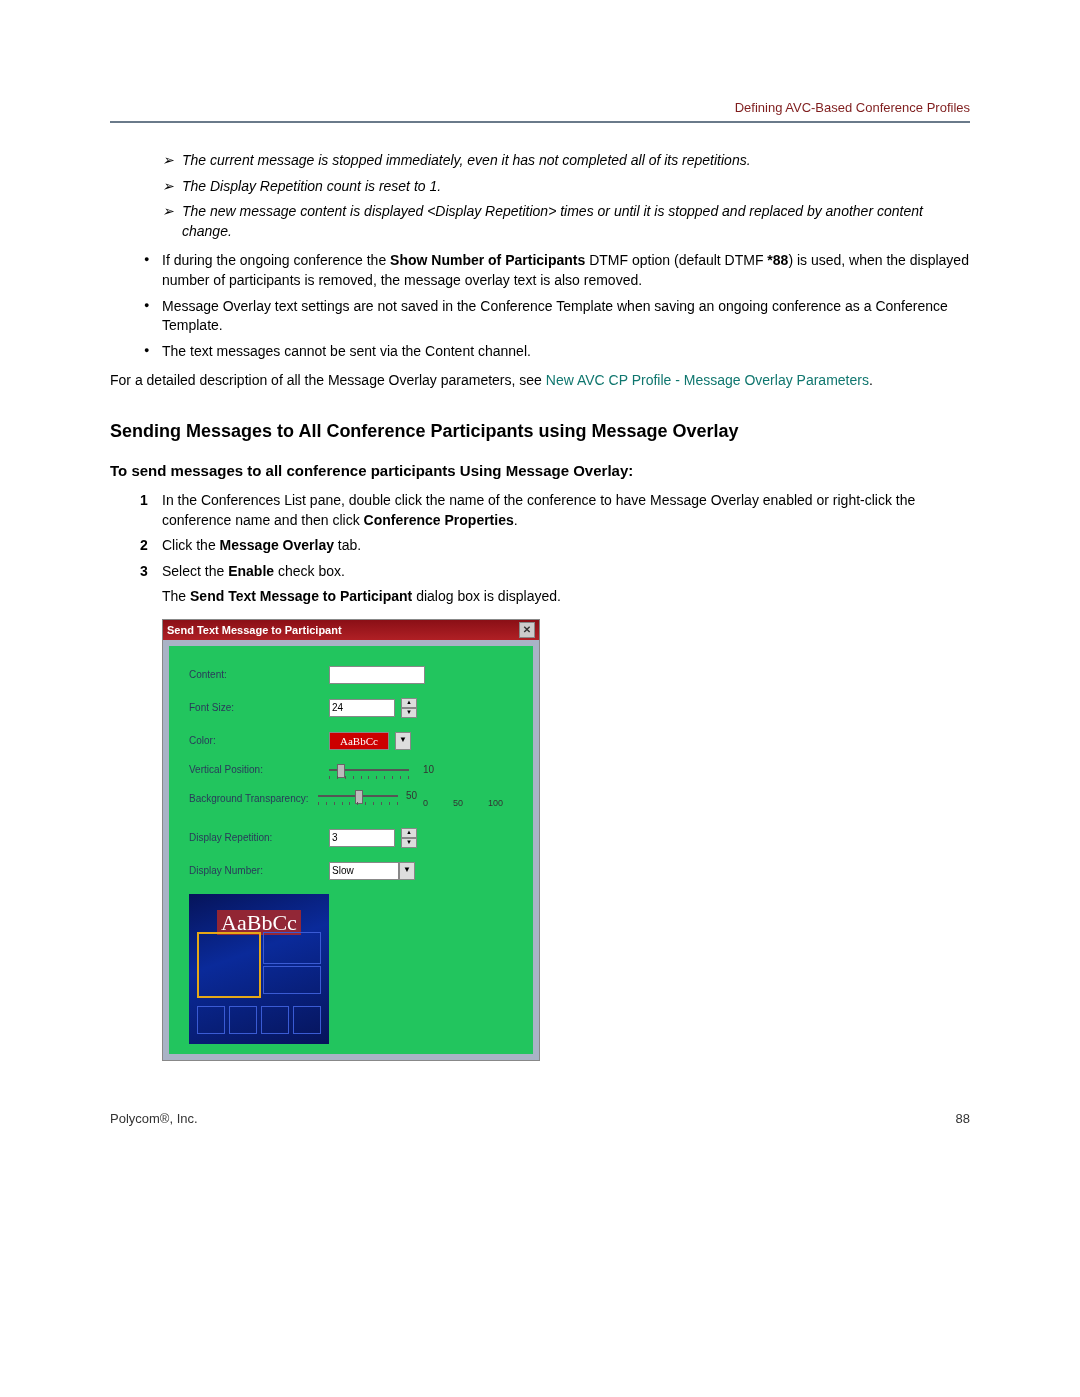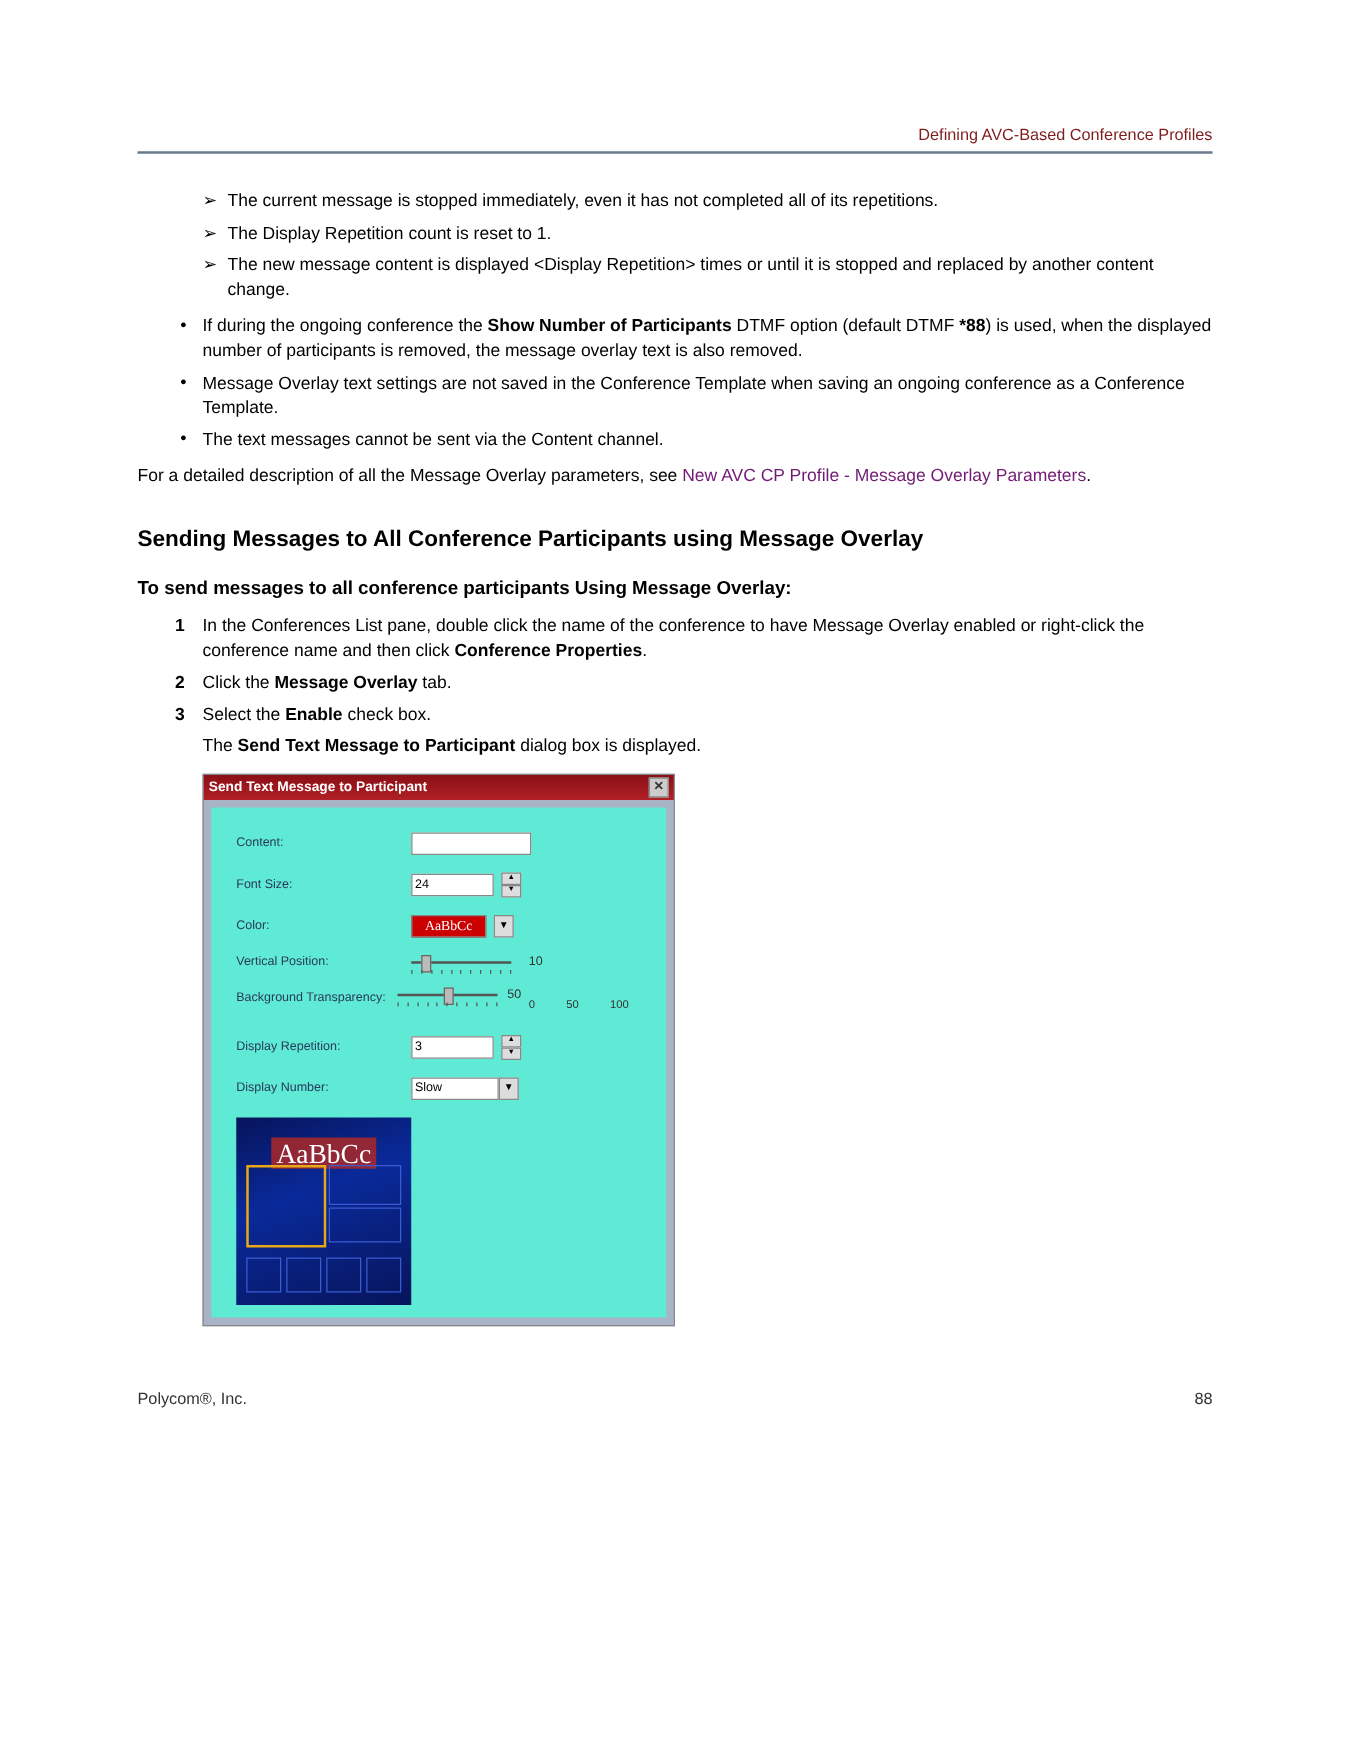"The current message is stopped" .arrow-list { font-style: none -> italic }
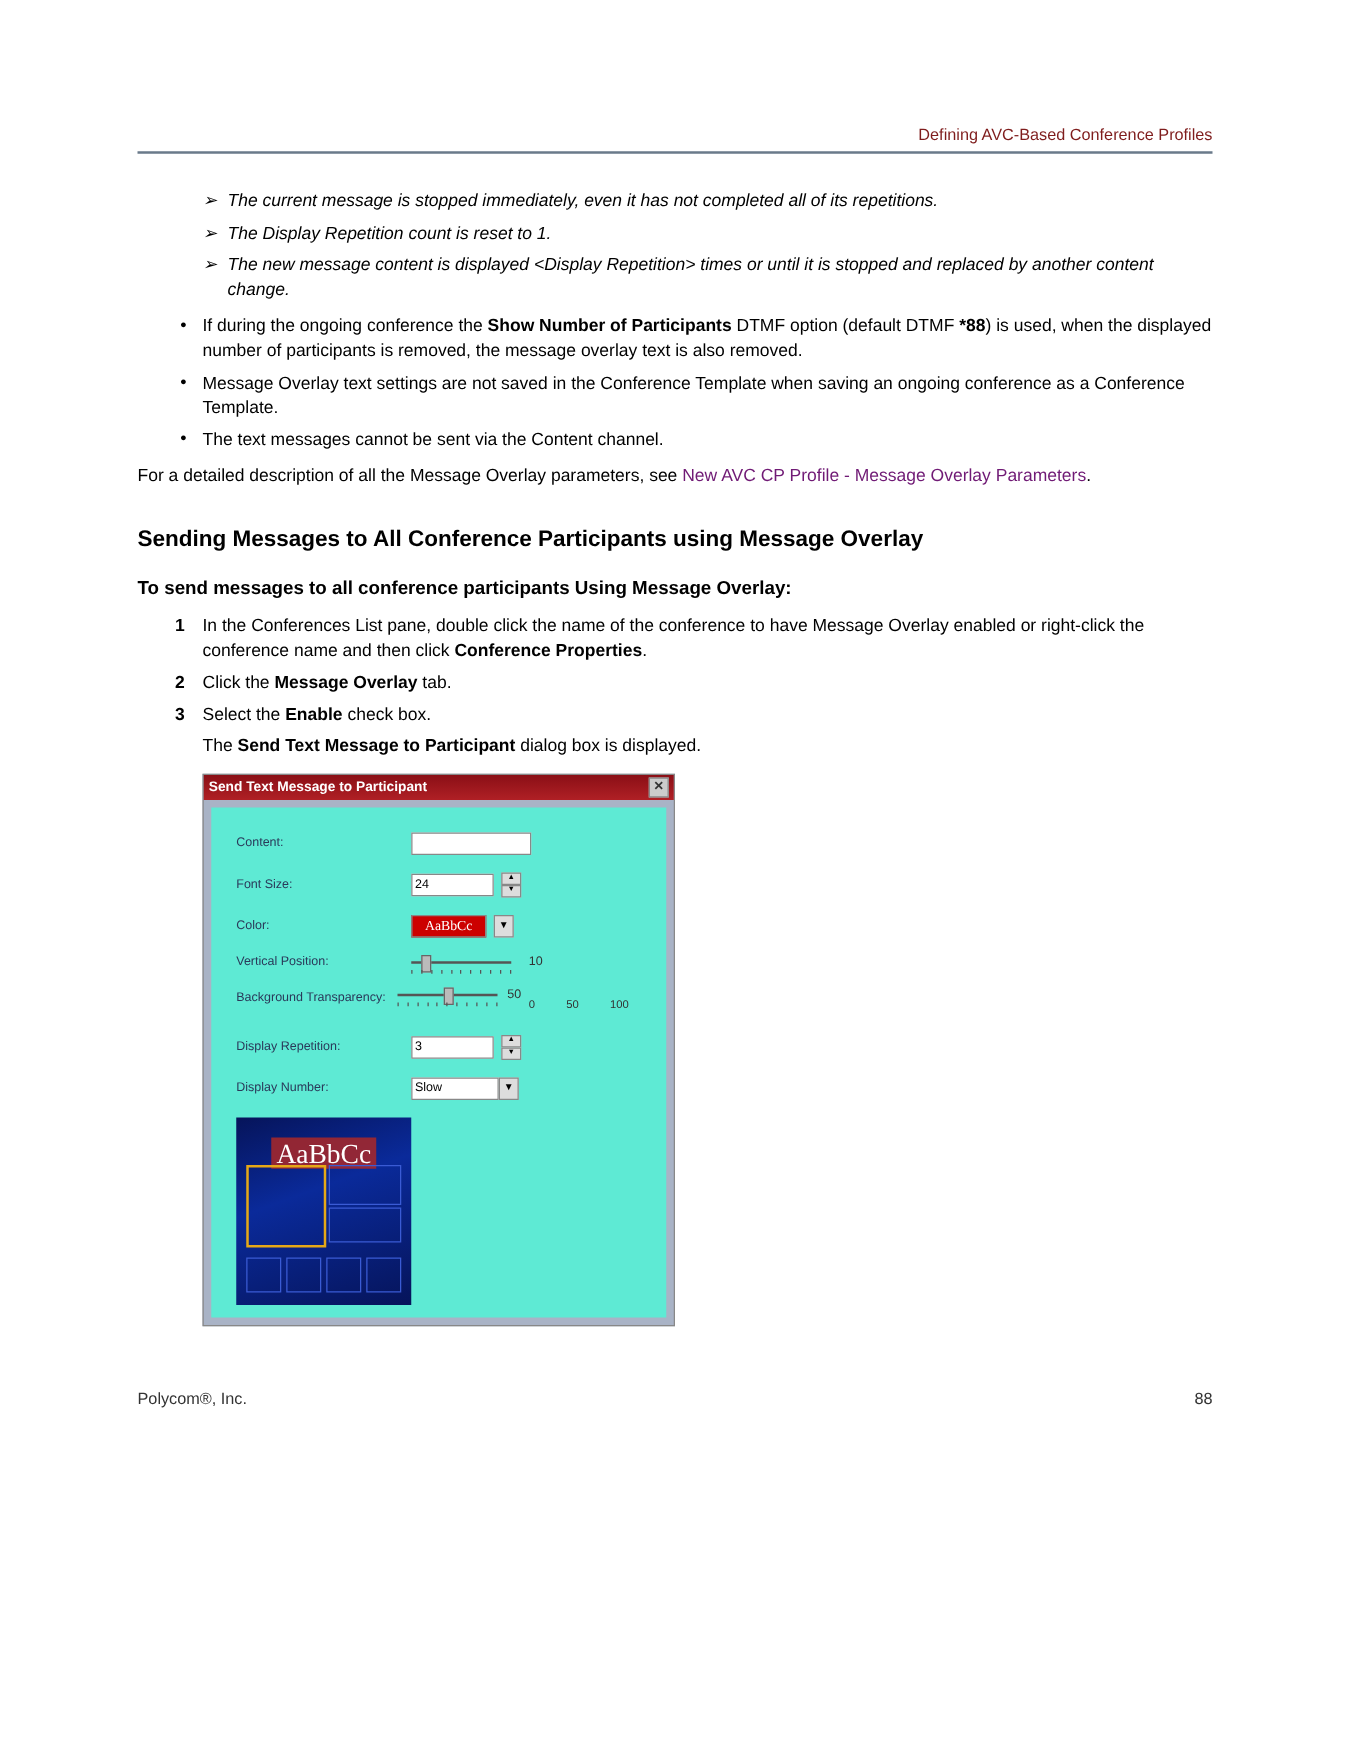"New AVC CP Profile -" a.link { color: #701a75 -> #0f766e }
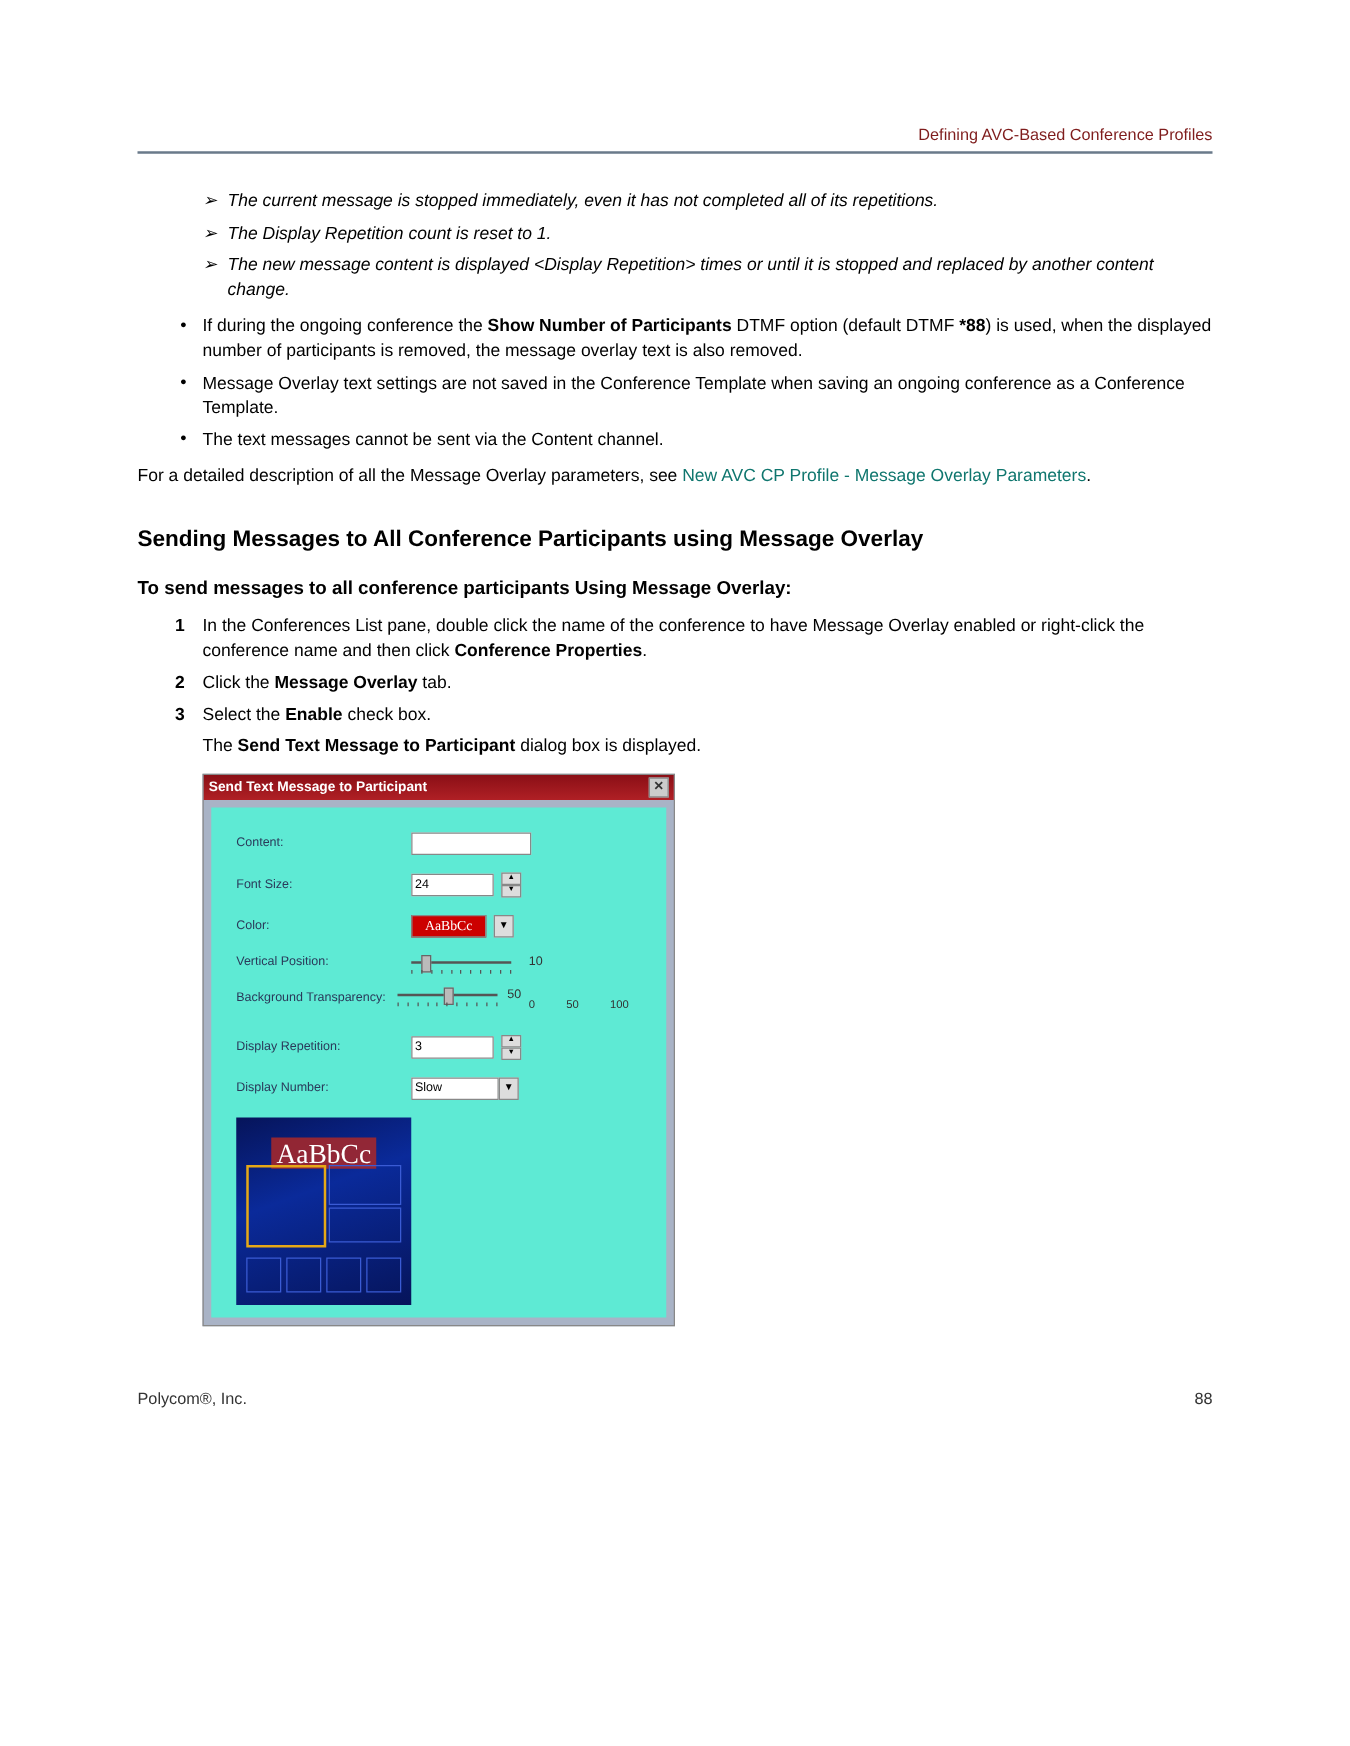"Content:" .dlg-body { background: #5eead4 -> #22c55e }
